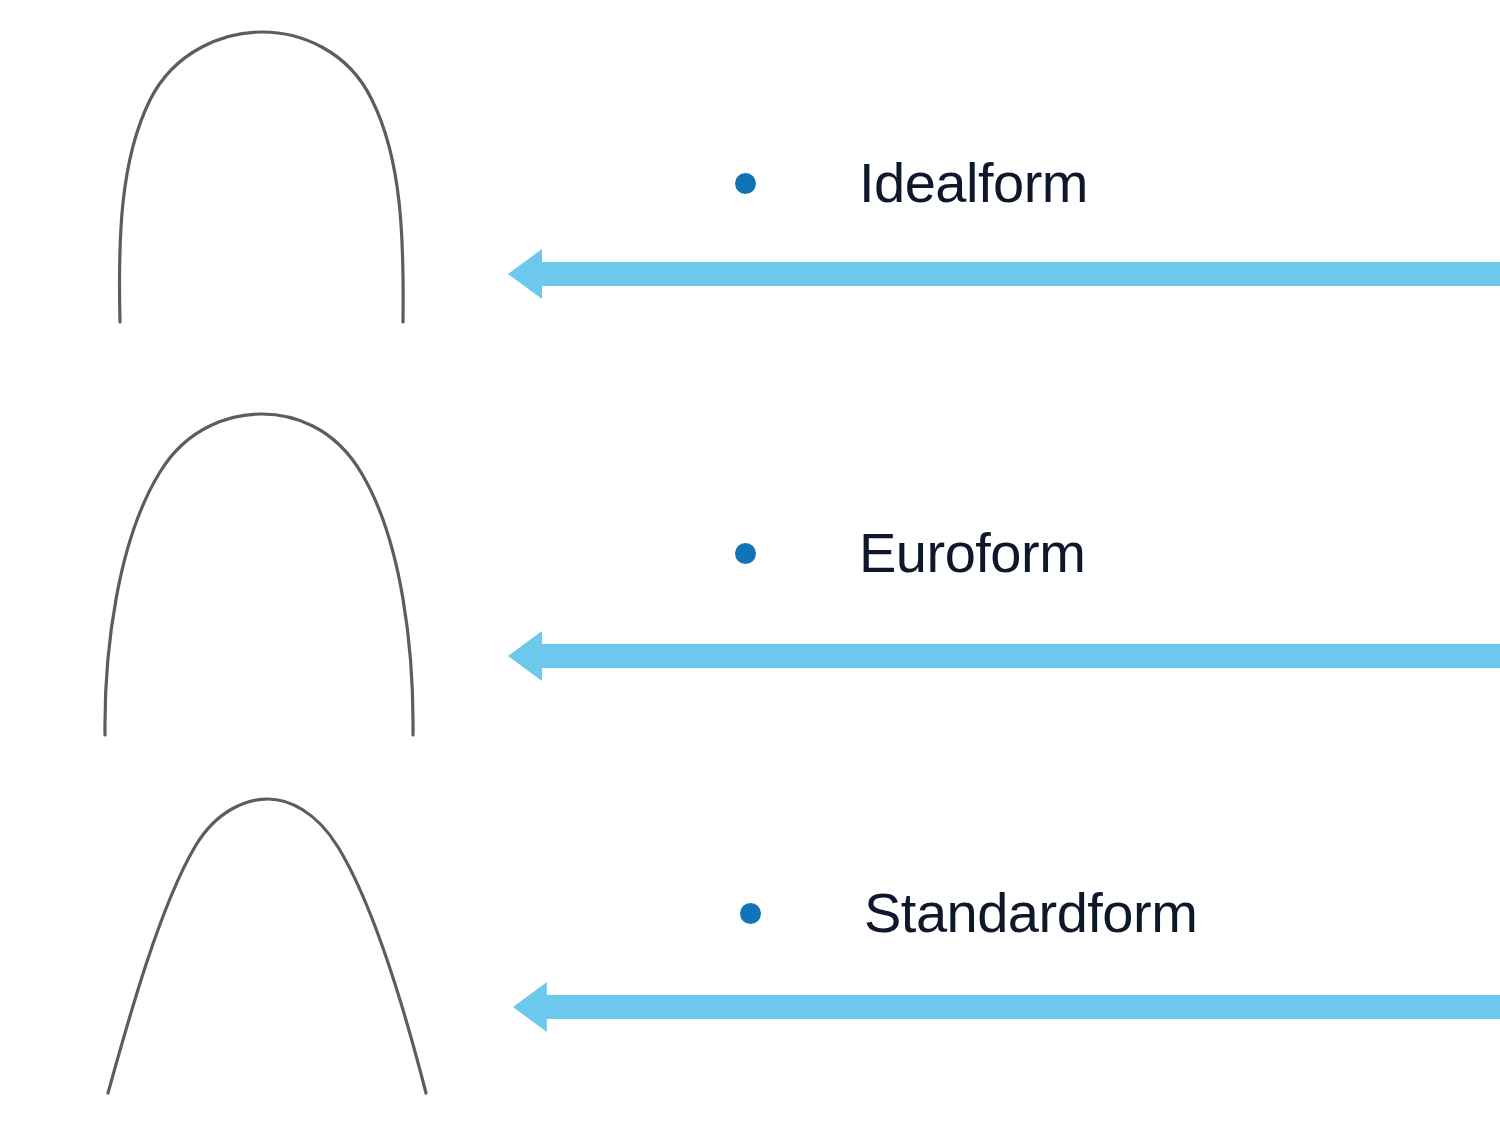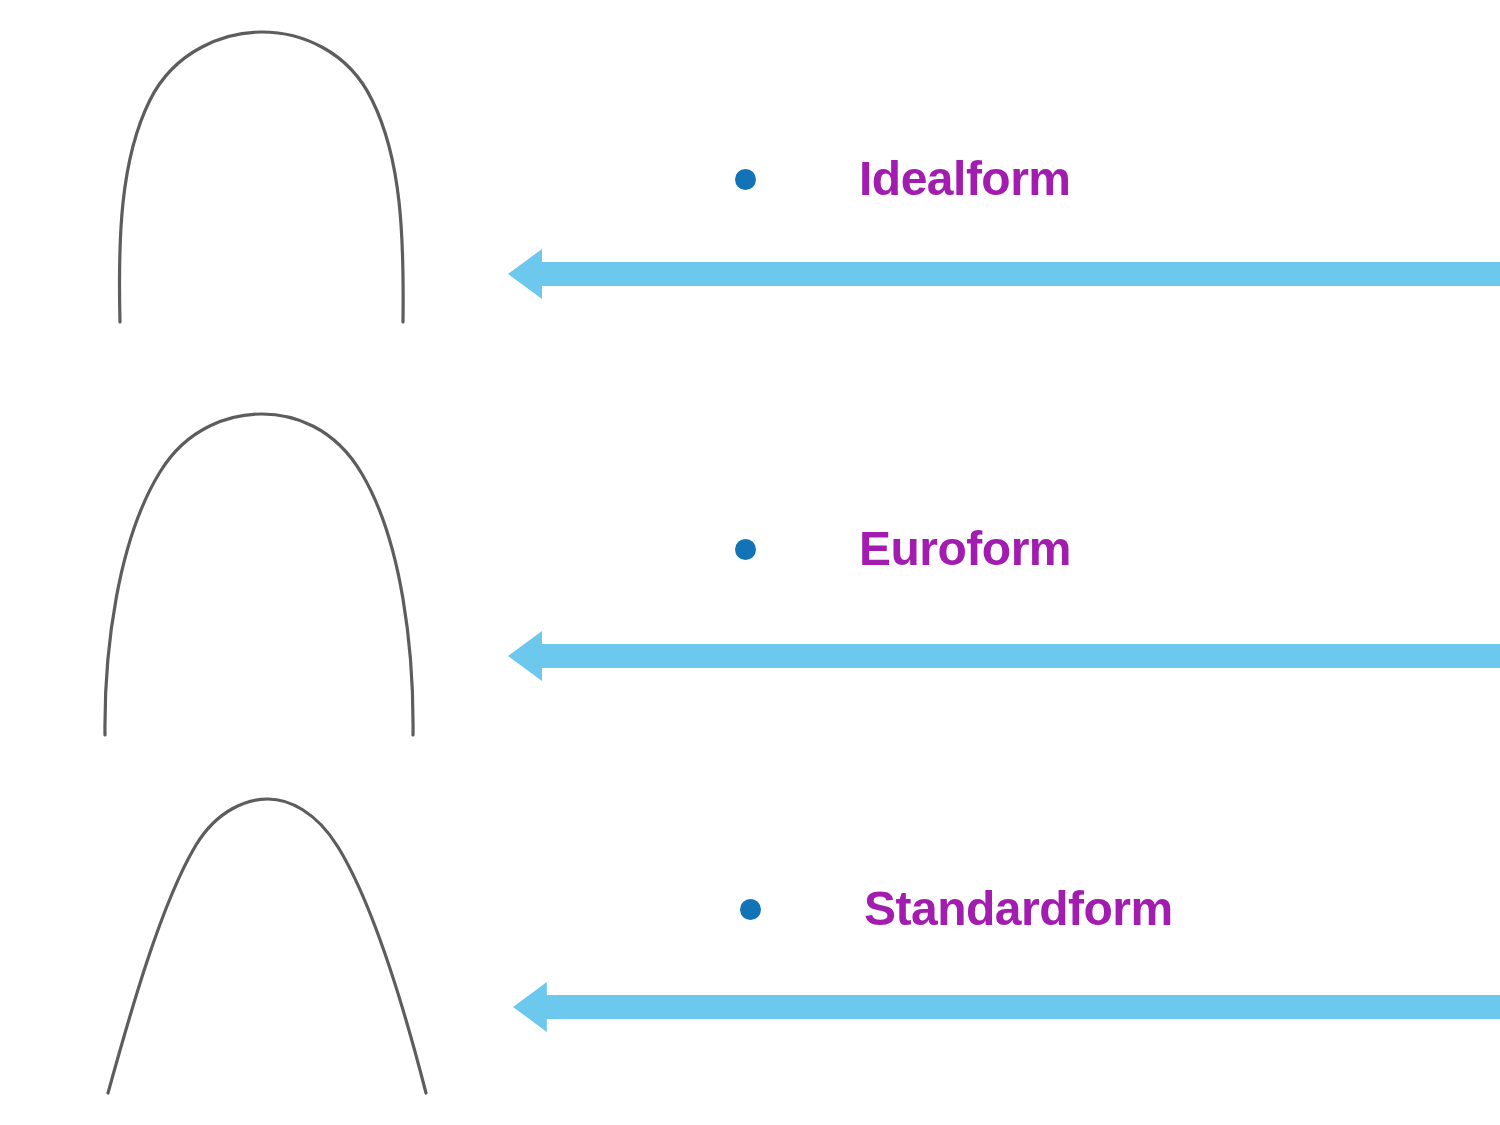"Idealform" .bullet-label { color: #a21caf -> #0f172a; font-size: 48px -> 56px; font-weight: 700 -> 400 }
